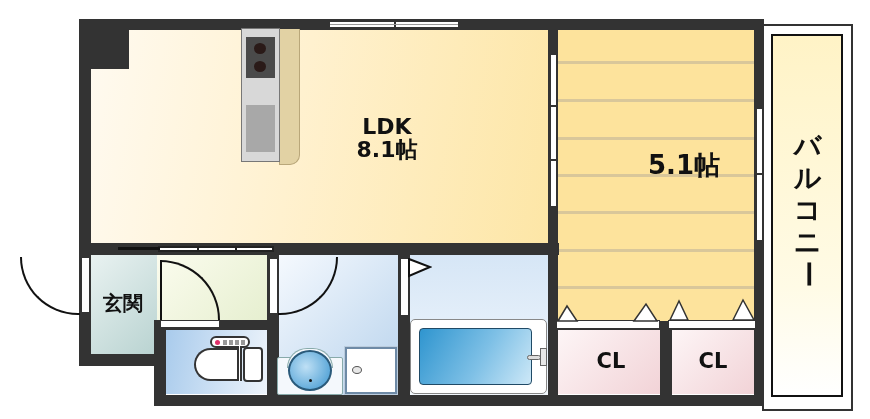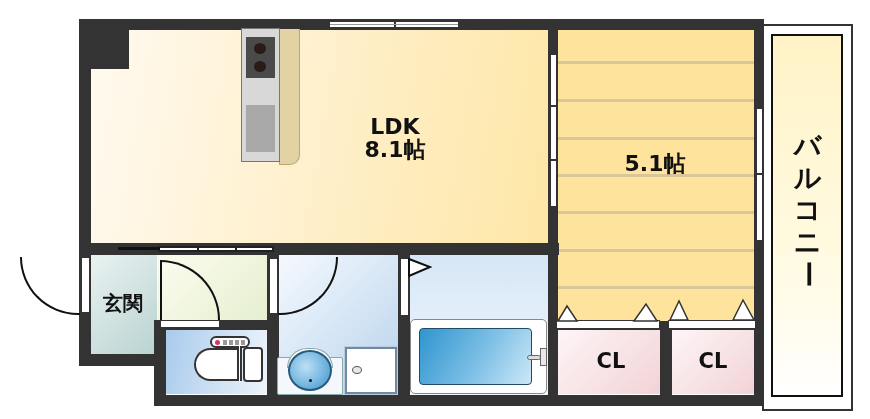"LDK" div.label { left: 340px -> 332px }
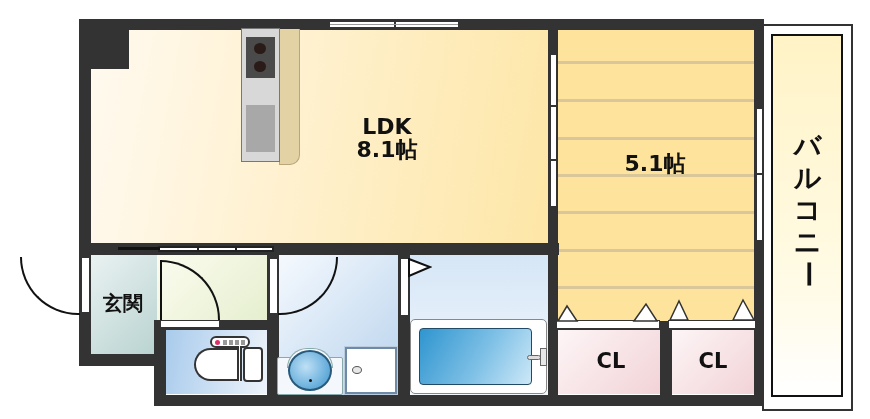"5.1帖" div { font-size: 22px -> 26px; text-align: none -> right }
